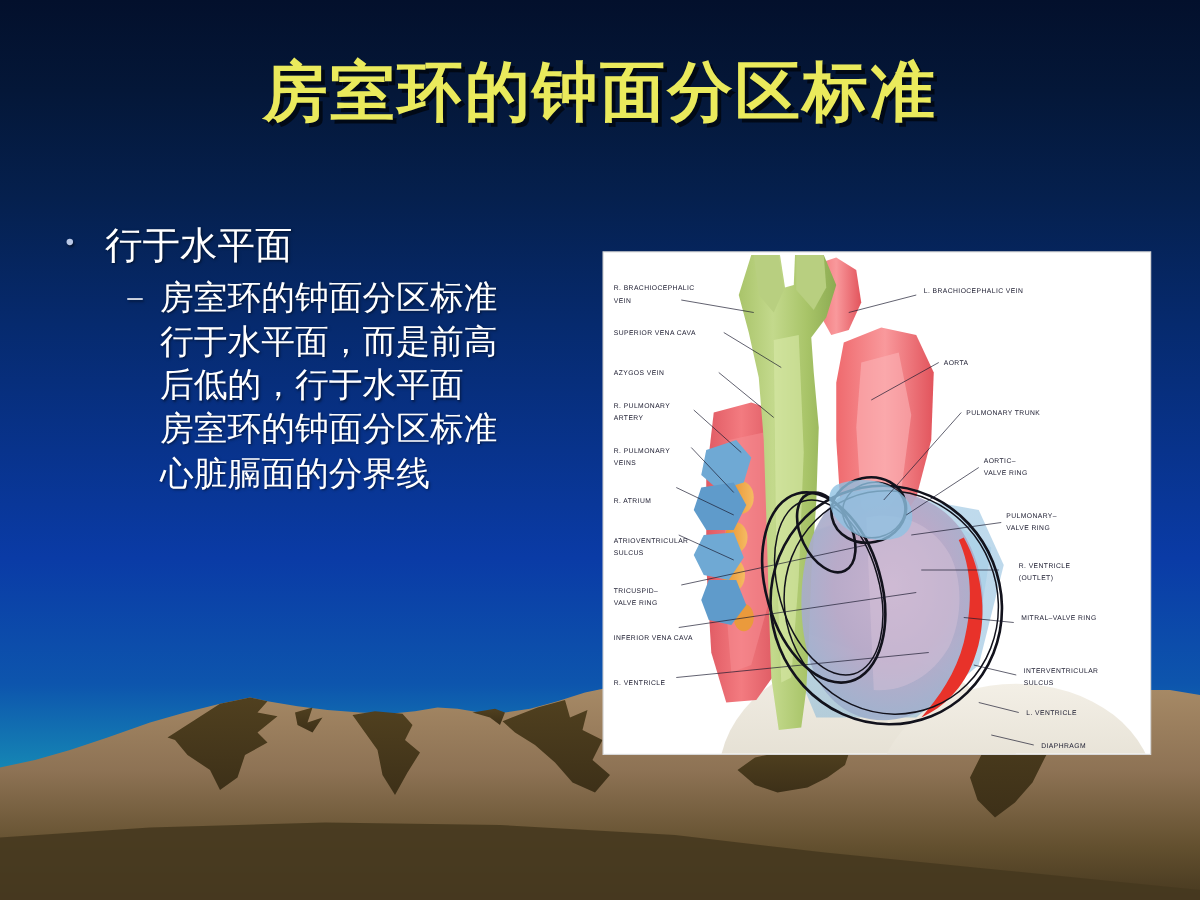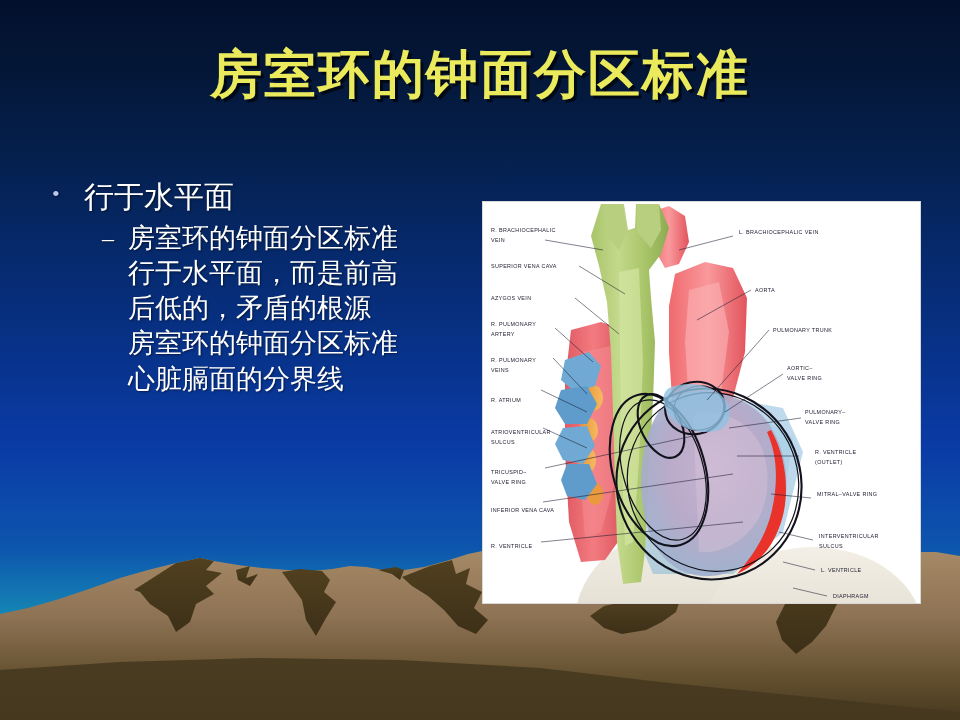"后低的，矛盾的根源" span { text: 矛盾的根源 -> 行于水平面 }
